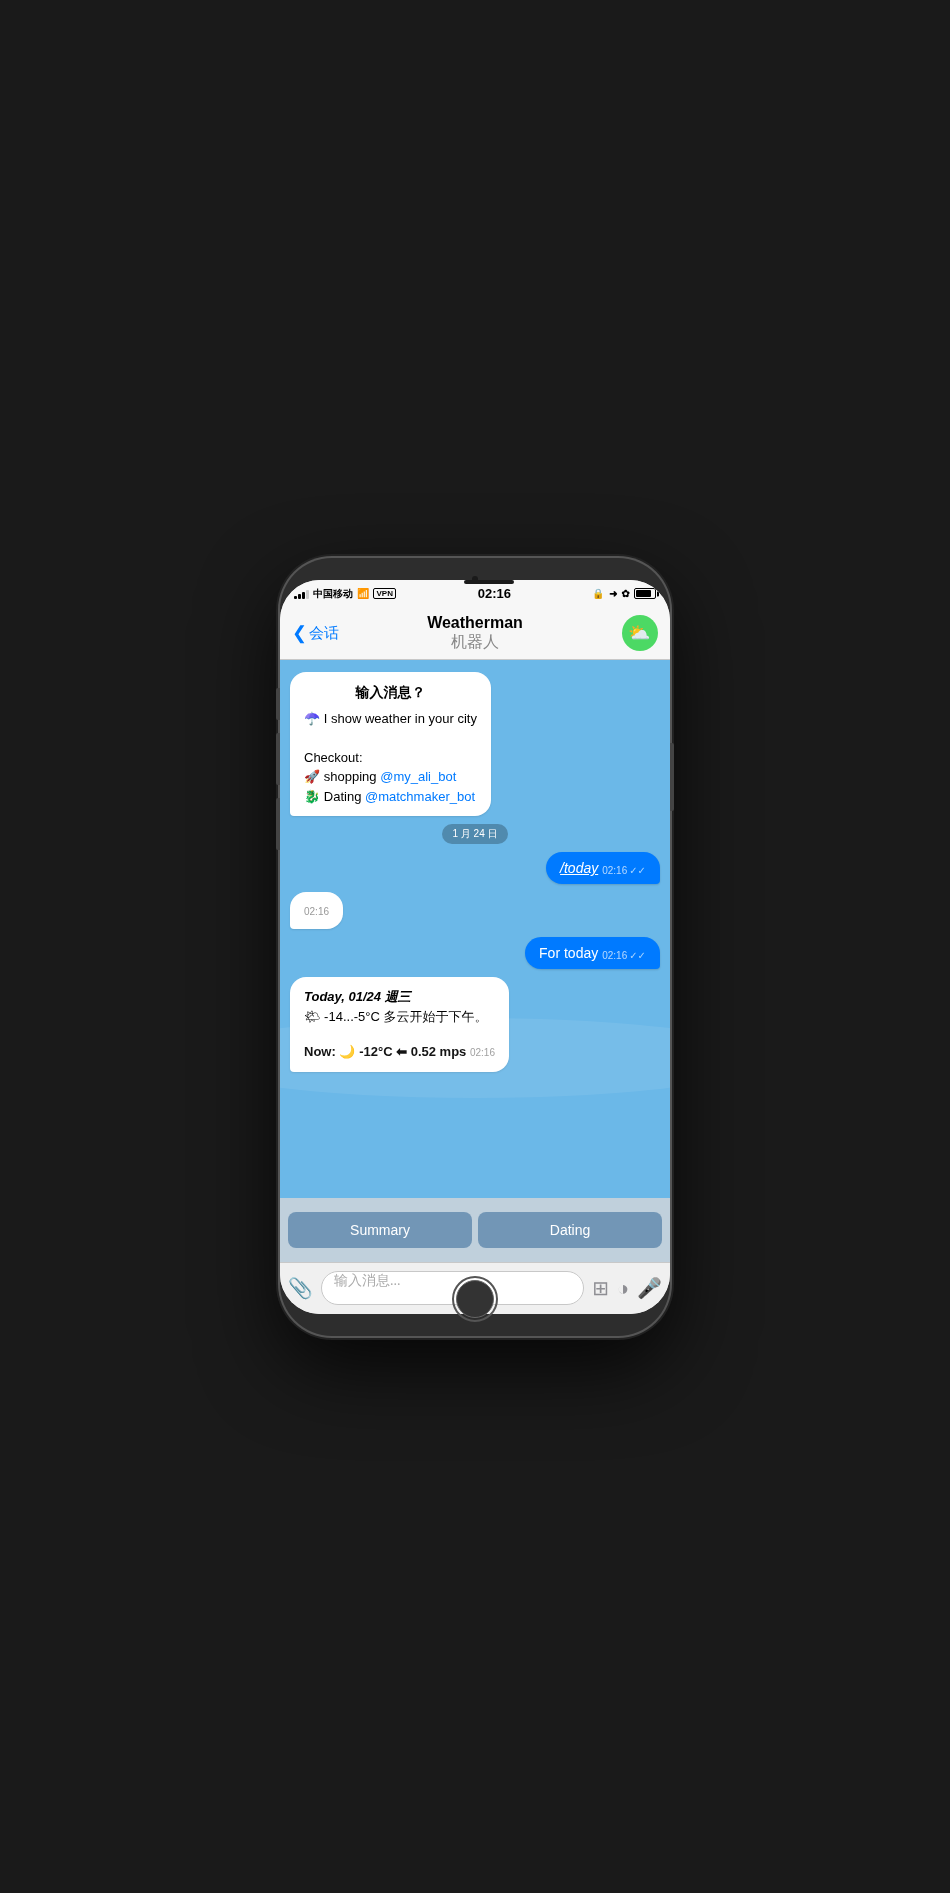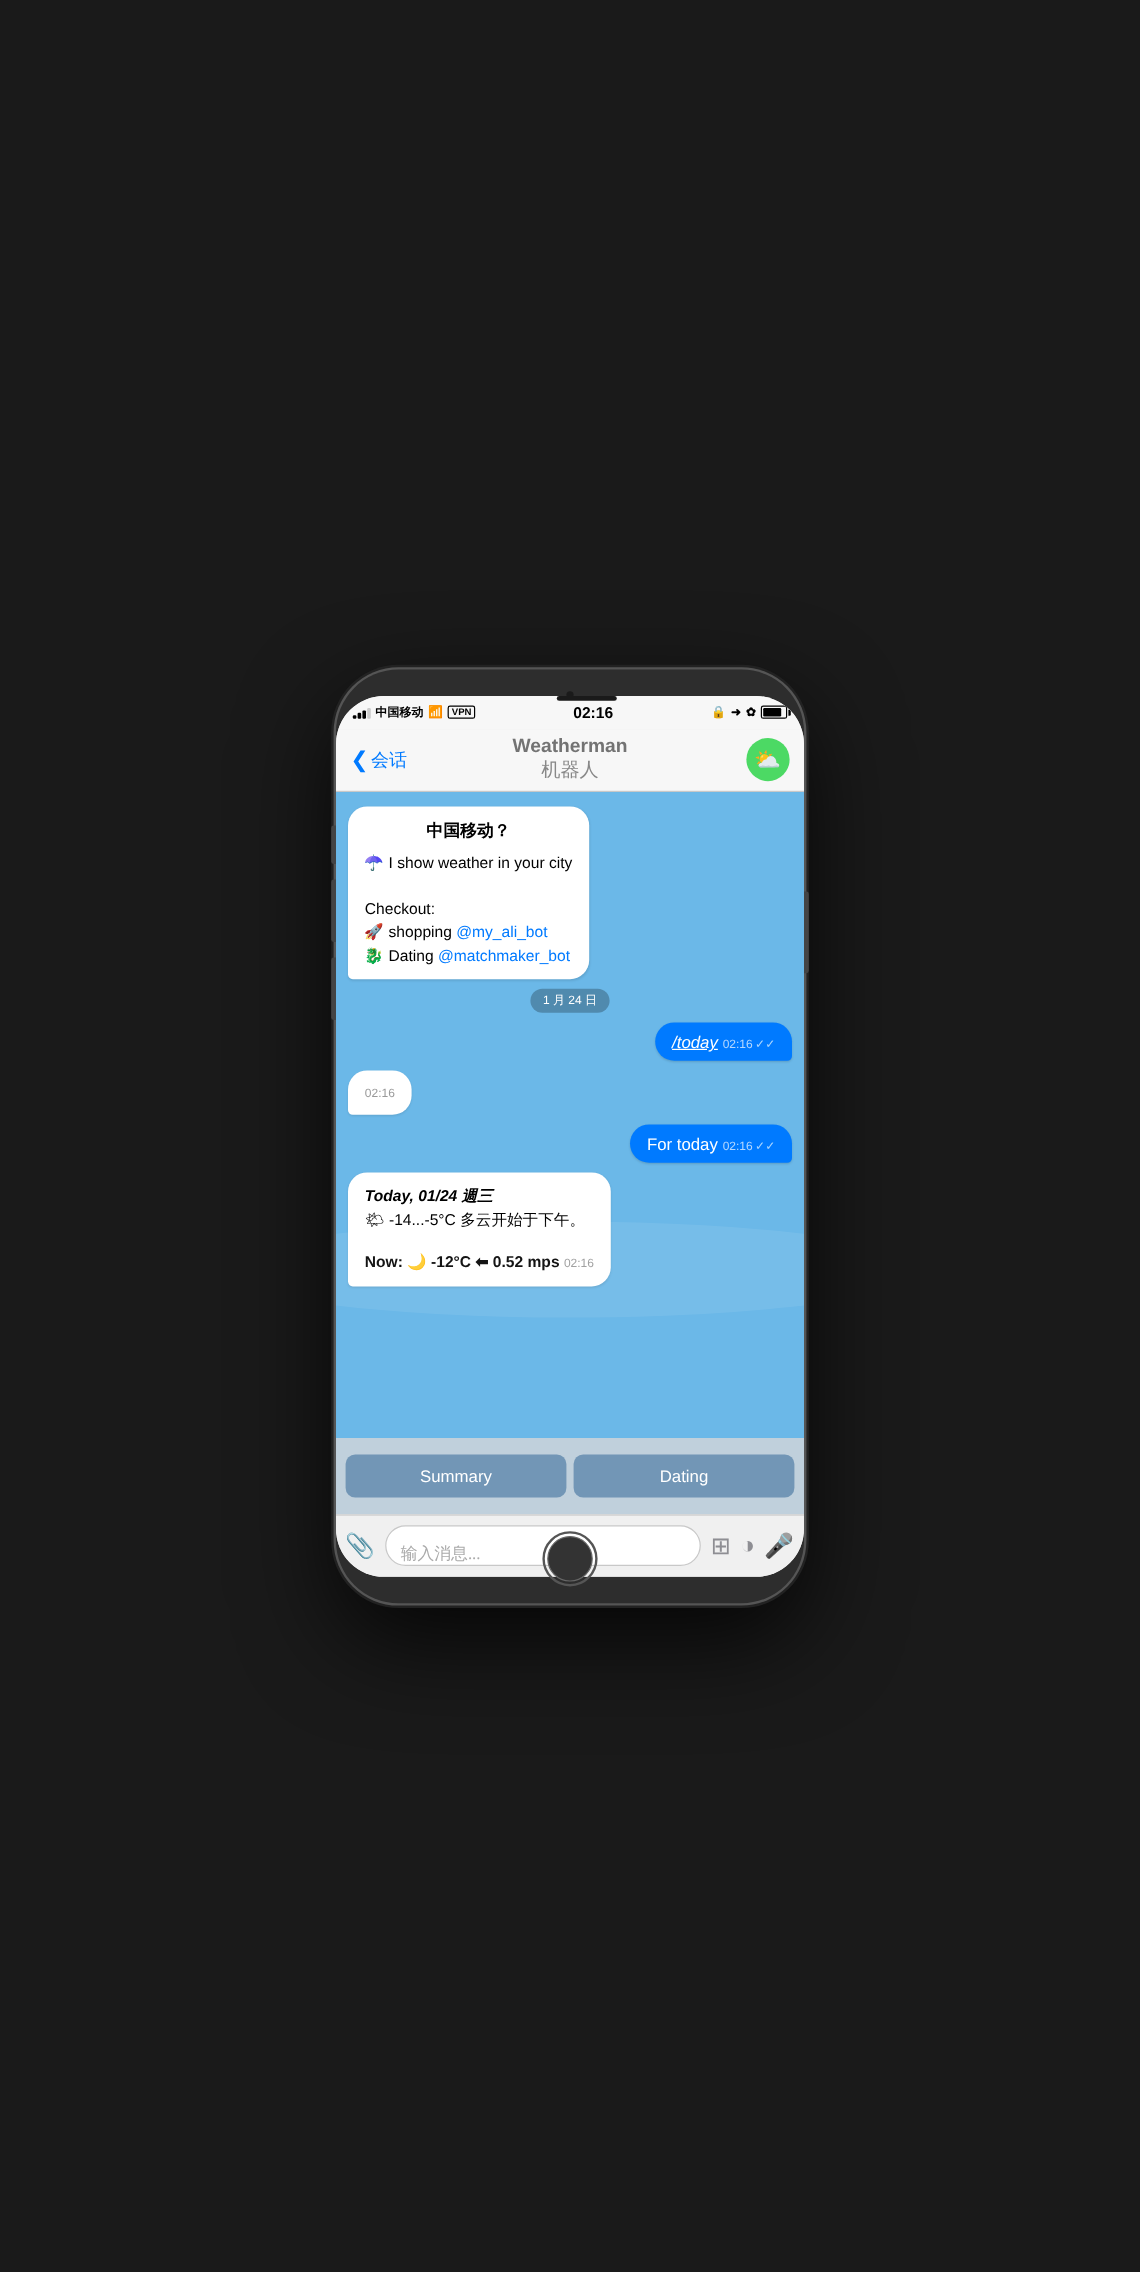"Weatherman" .nav-title { color: #737373 -> #000000 }
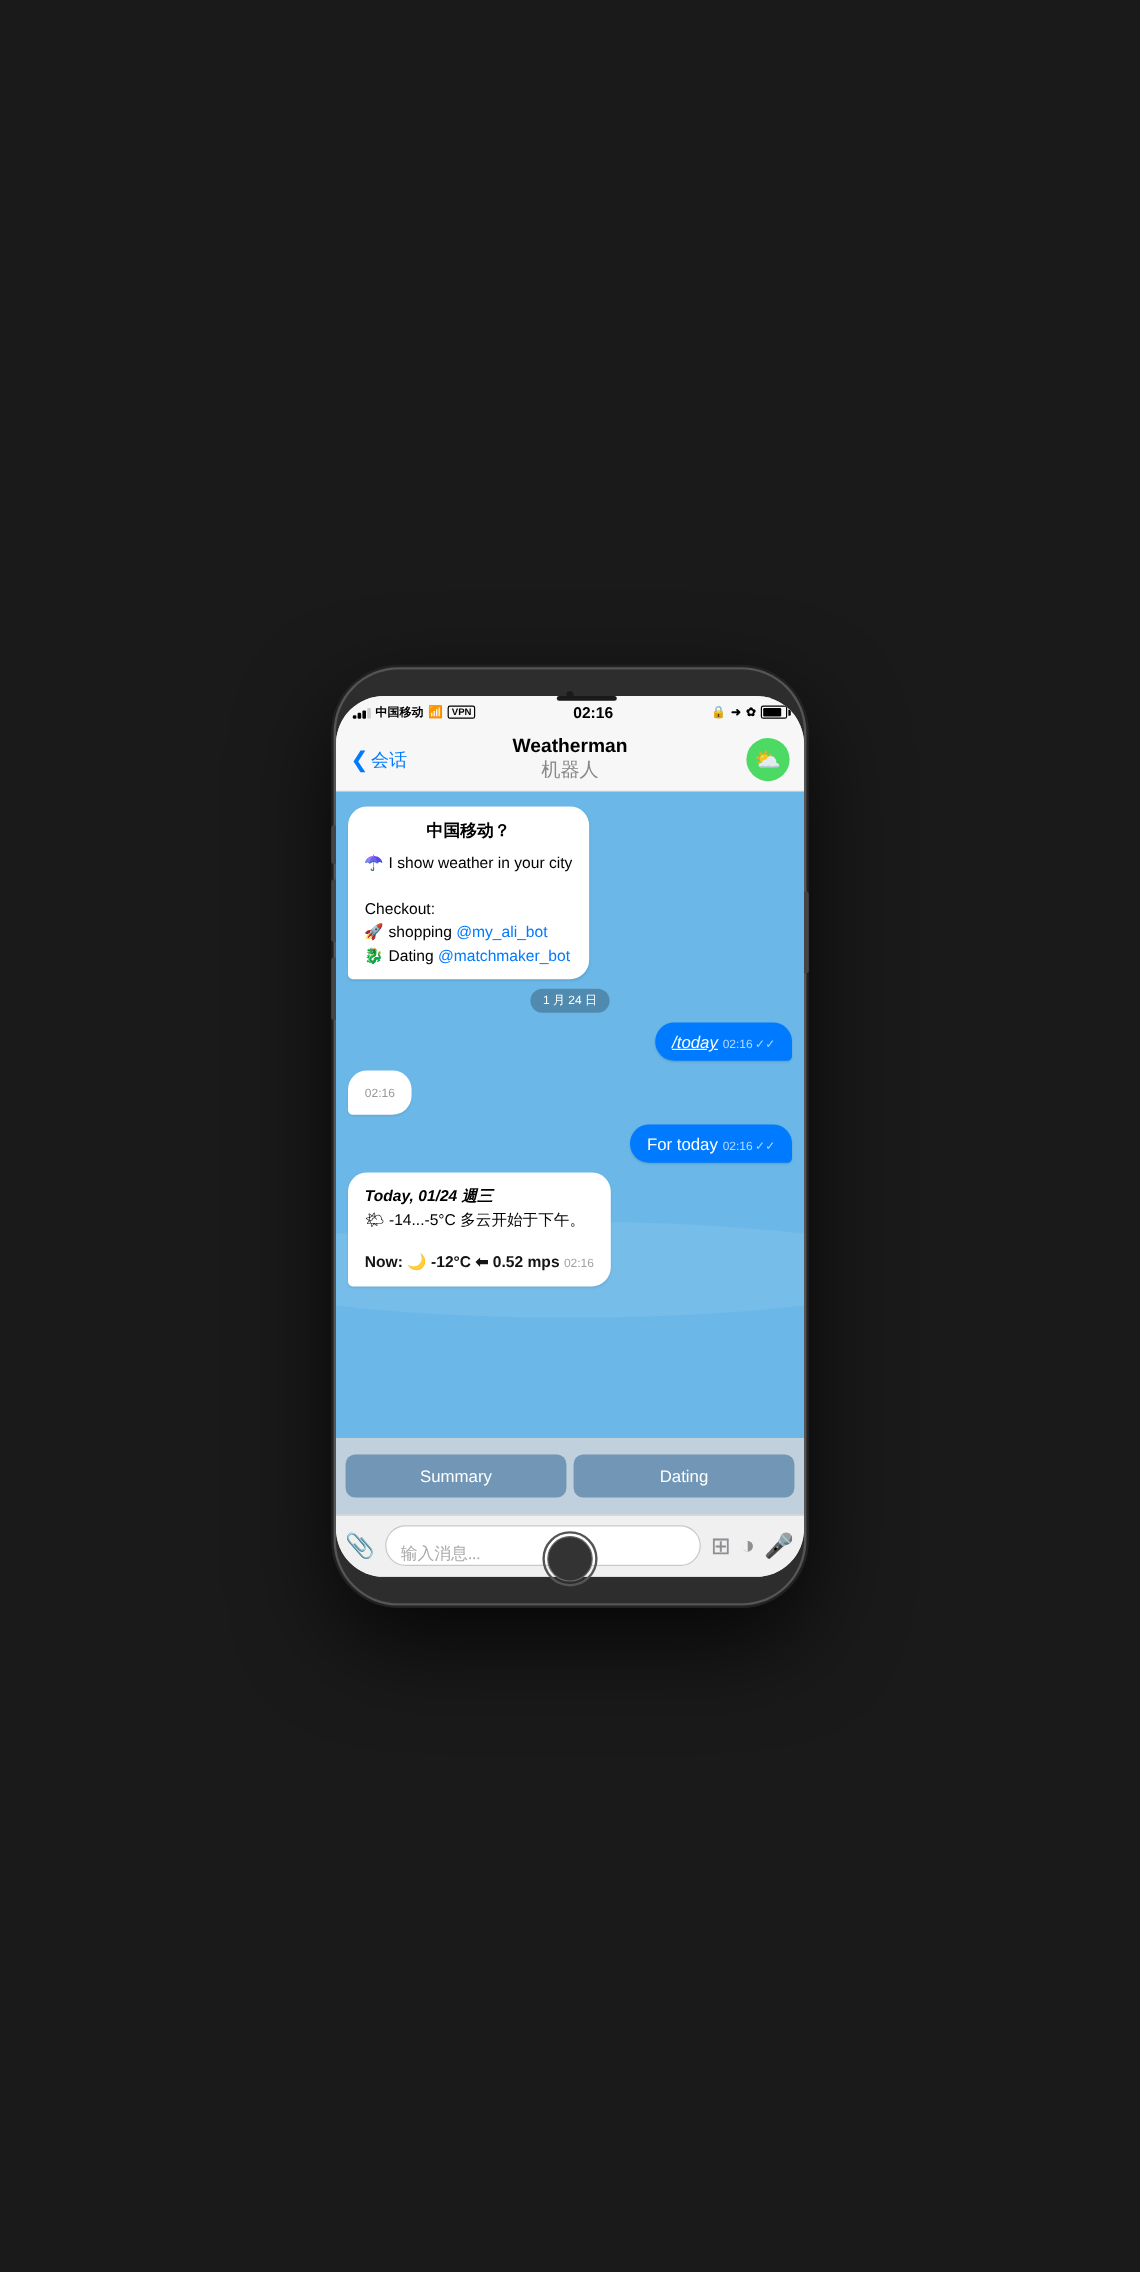"中国移动？" div.bot-header { text: 中国移动 -> 输入消息 }
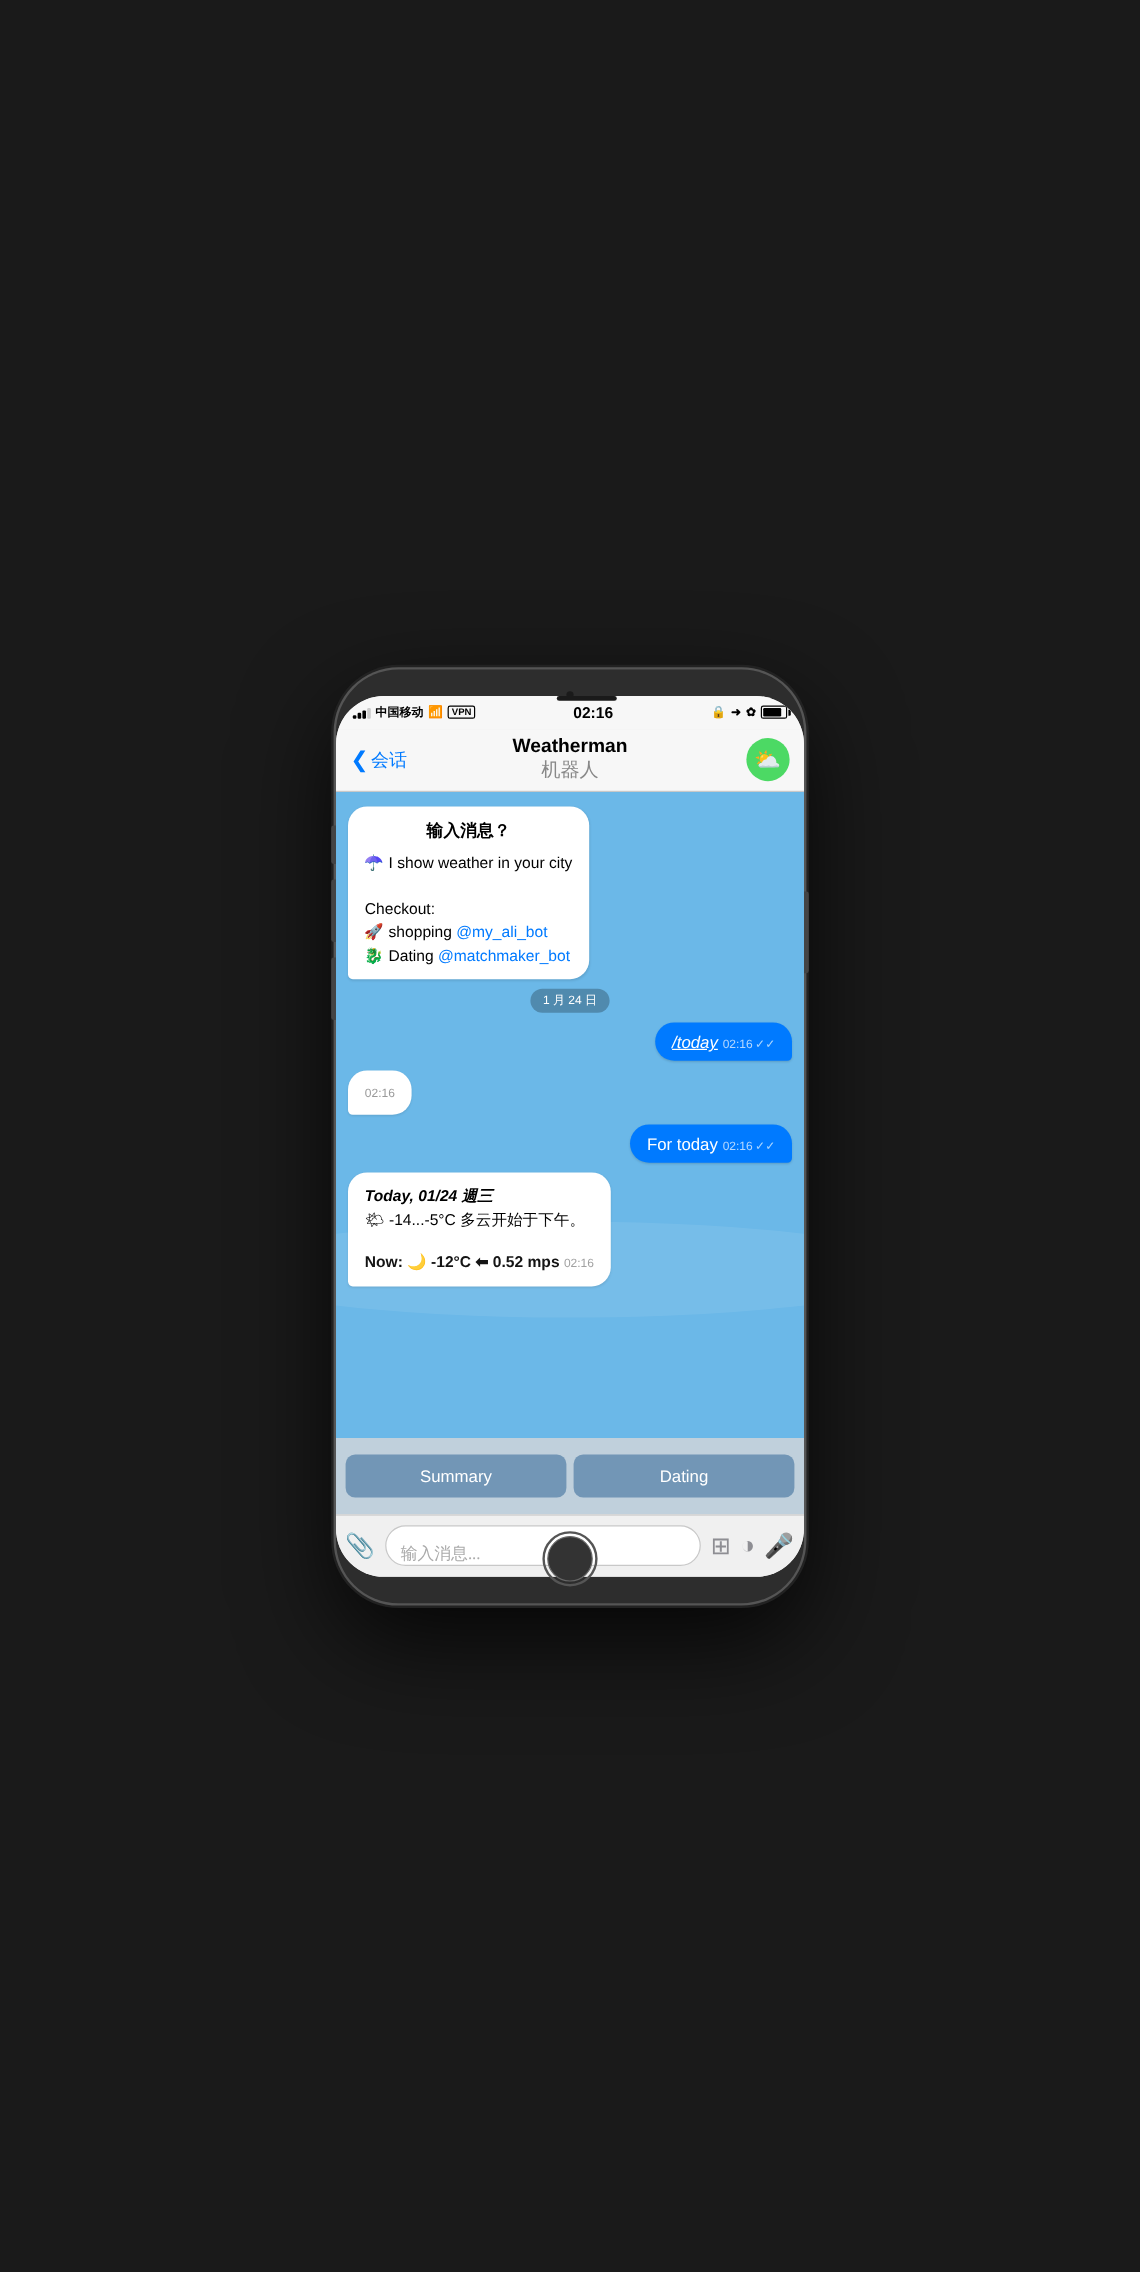"输入消息..." .input-field { align-items: flex-end -> flex-start }
